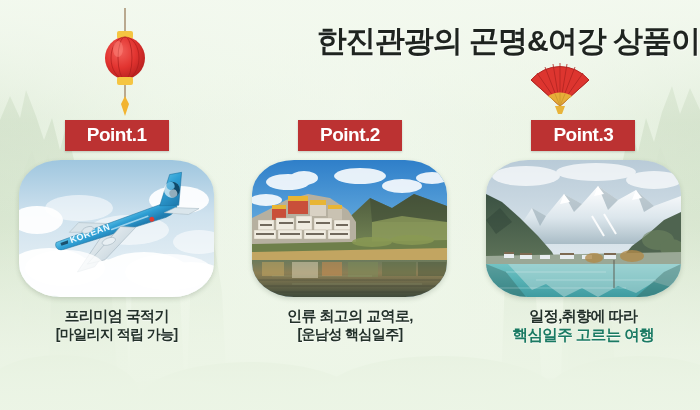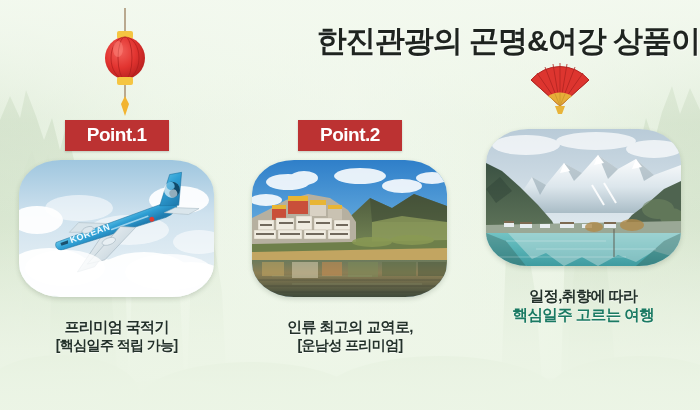"Point.3" div.point-badge { html: none -> <div>Point.3</div> }
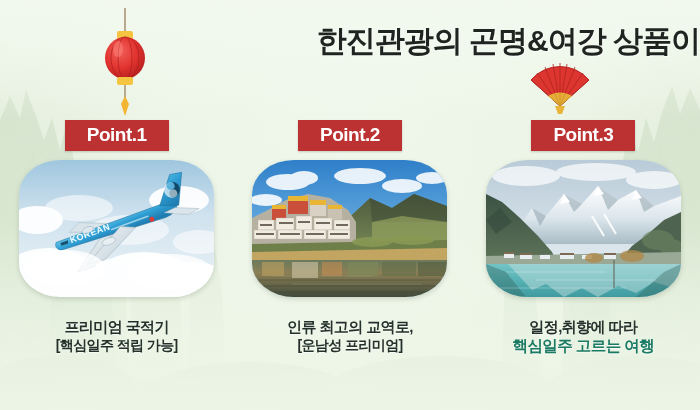"프리미엄 국적기" .caption { margin-top: 20px -> 9px }
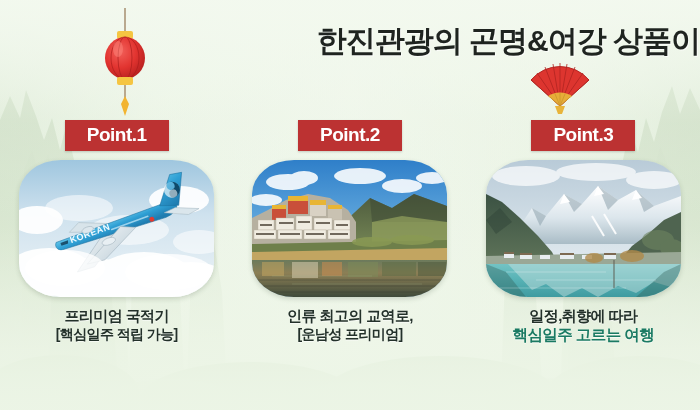"[핵심일주 적립 가능]" div.cap-3 { text: 핵심일주 -> 마일리지 }
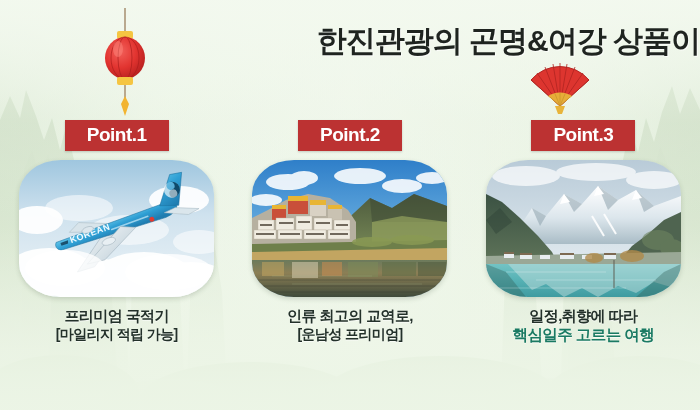"[운남성 프리미엄]" div.cap-3 { text: 프리미엄 -> 핵심일주 }
